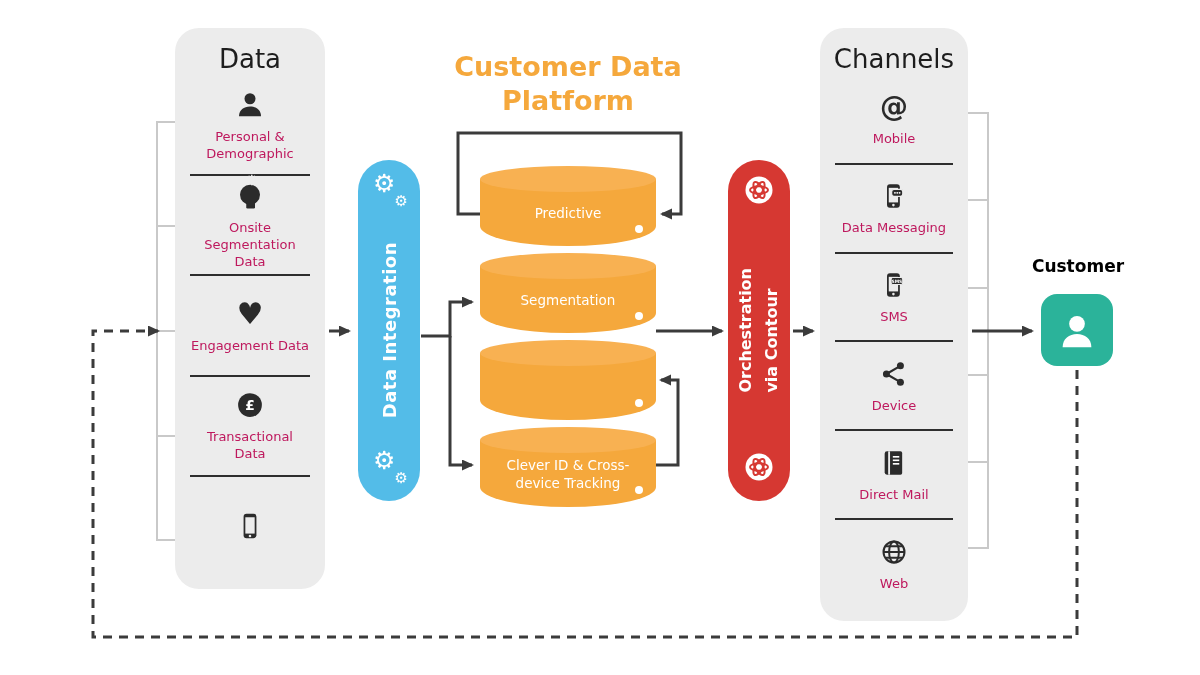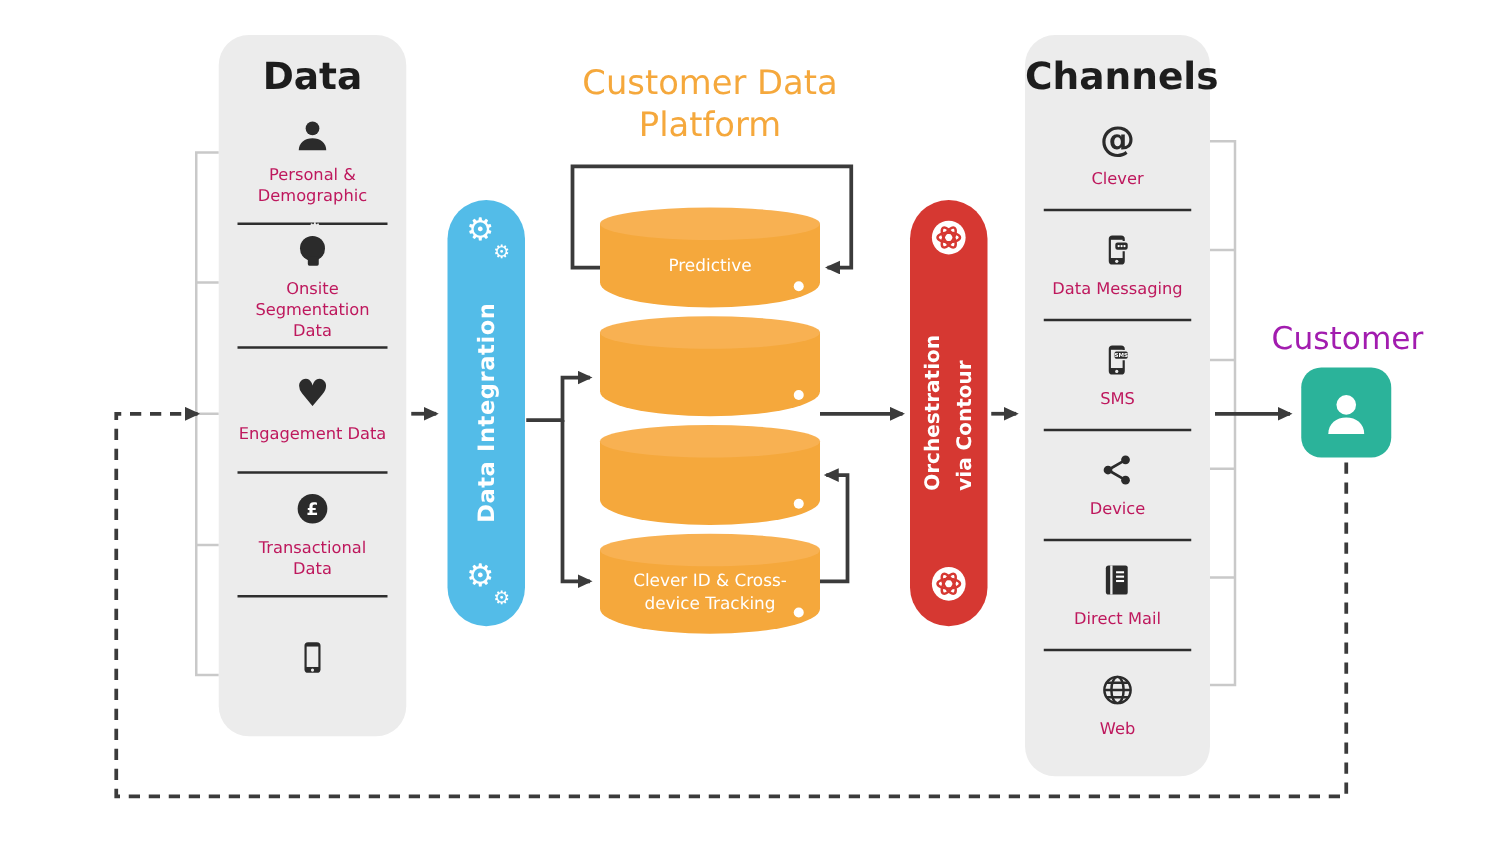"Data" .panel-title { font-size: 30px -> 26px; font-weight: bold -> normal }
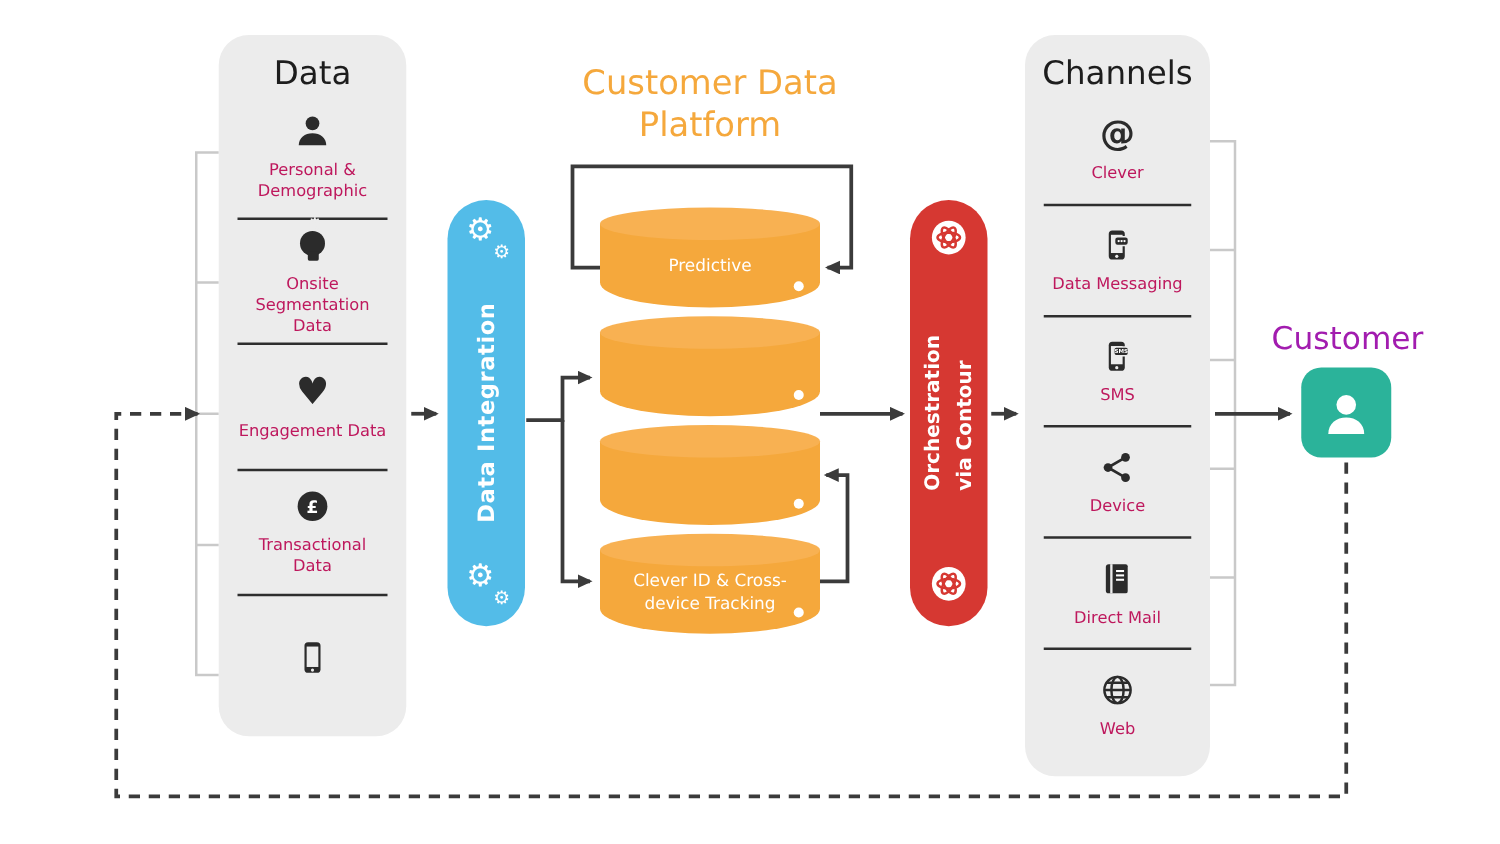"Customer Data Platform" #platform-title { font-weight: normal -> bold }
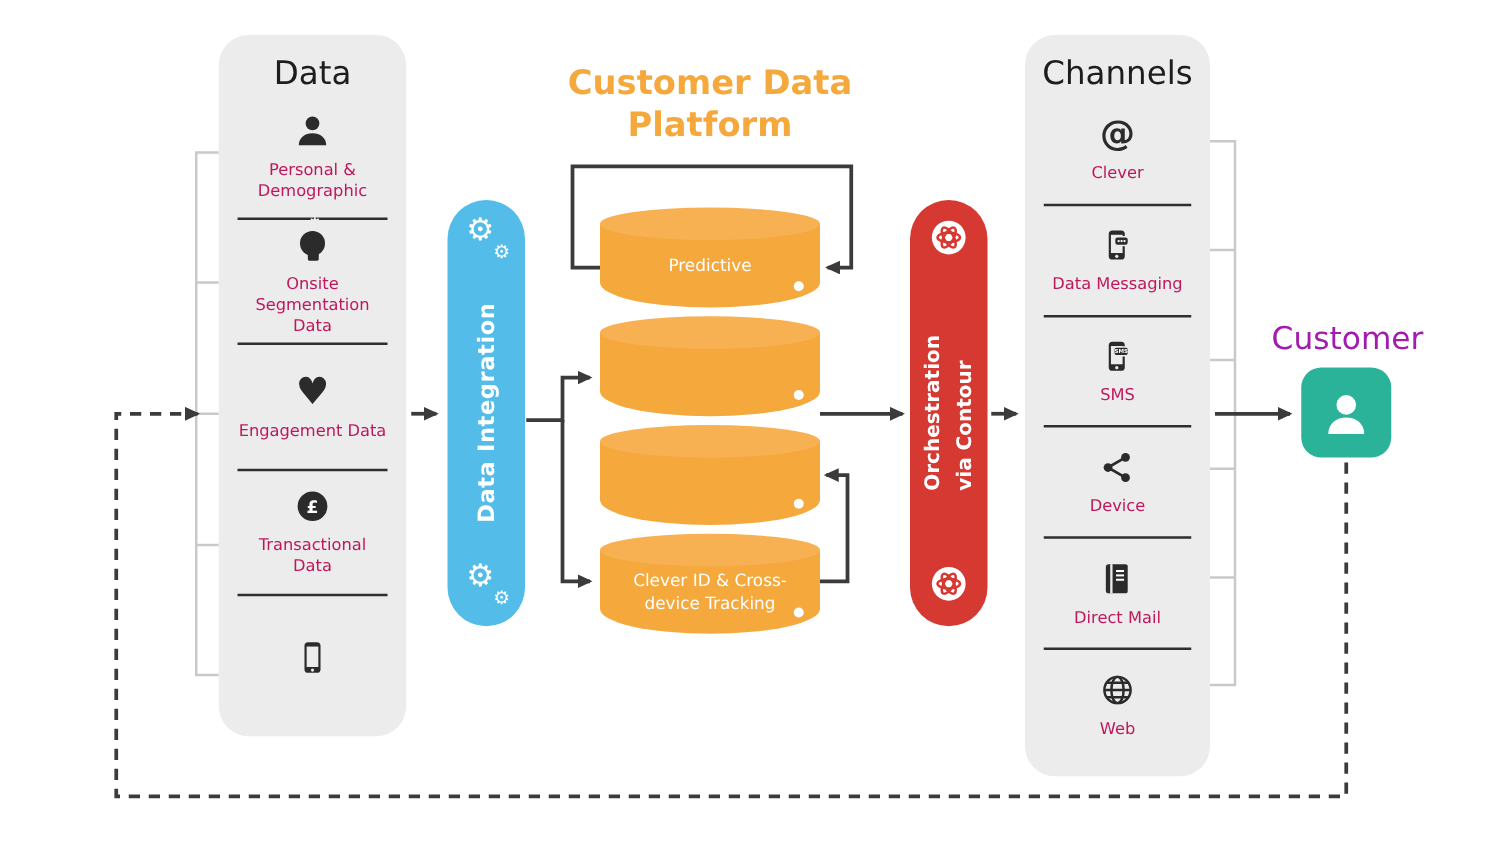"Clever" div.item-label { text: Clever -> Mobile }
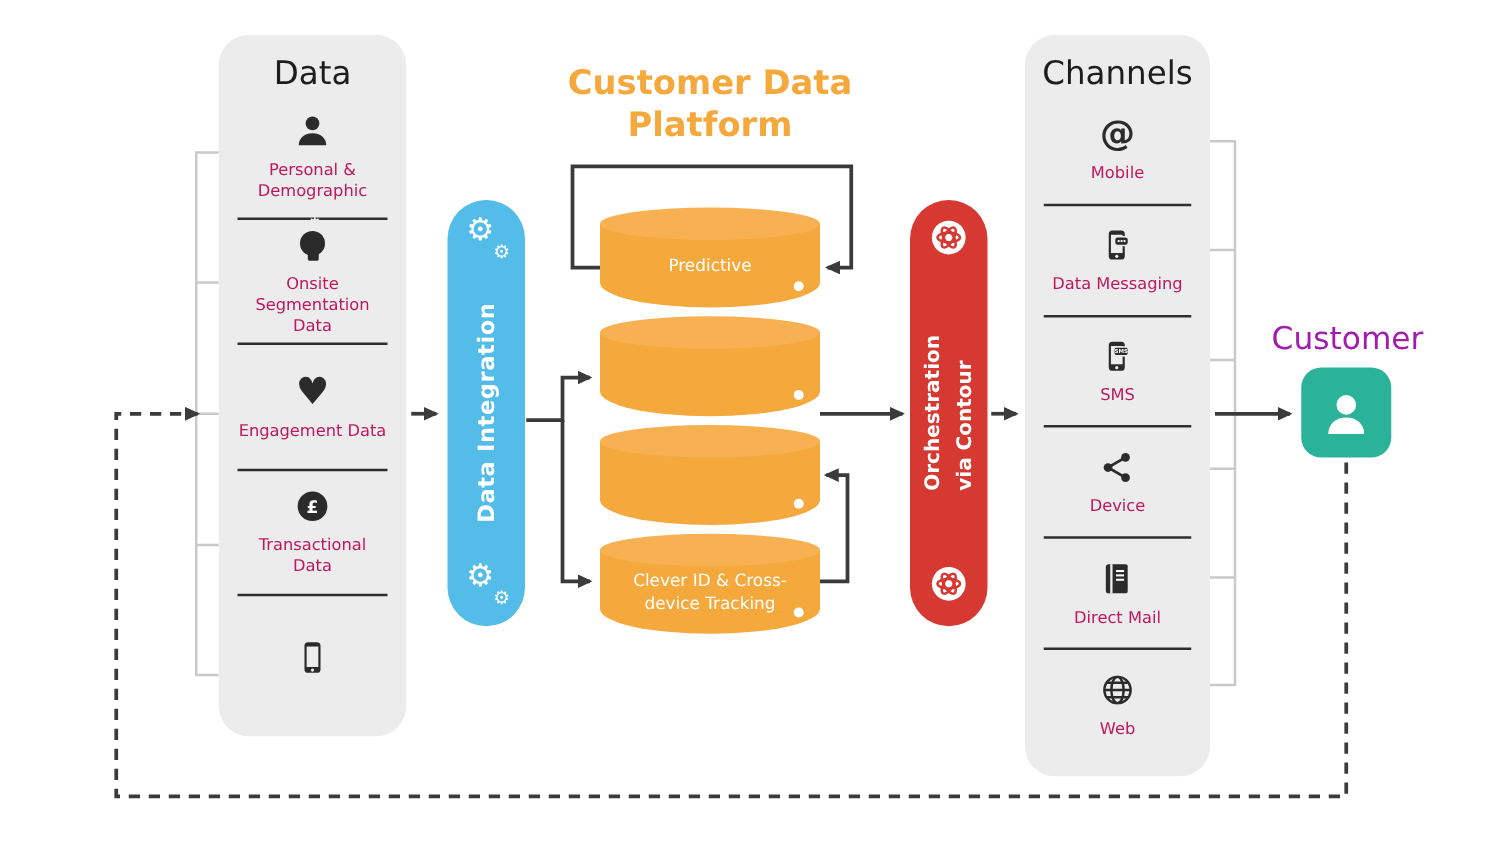"Customer" #customer-label { color: #a21caf -> #000000; font-size: 25px -> 17px; font-weight: normal -> bold }
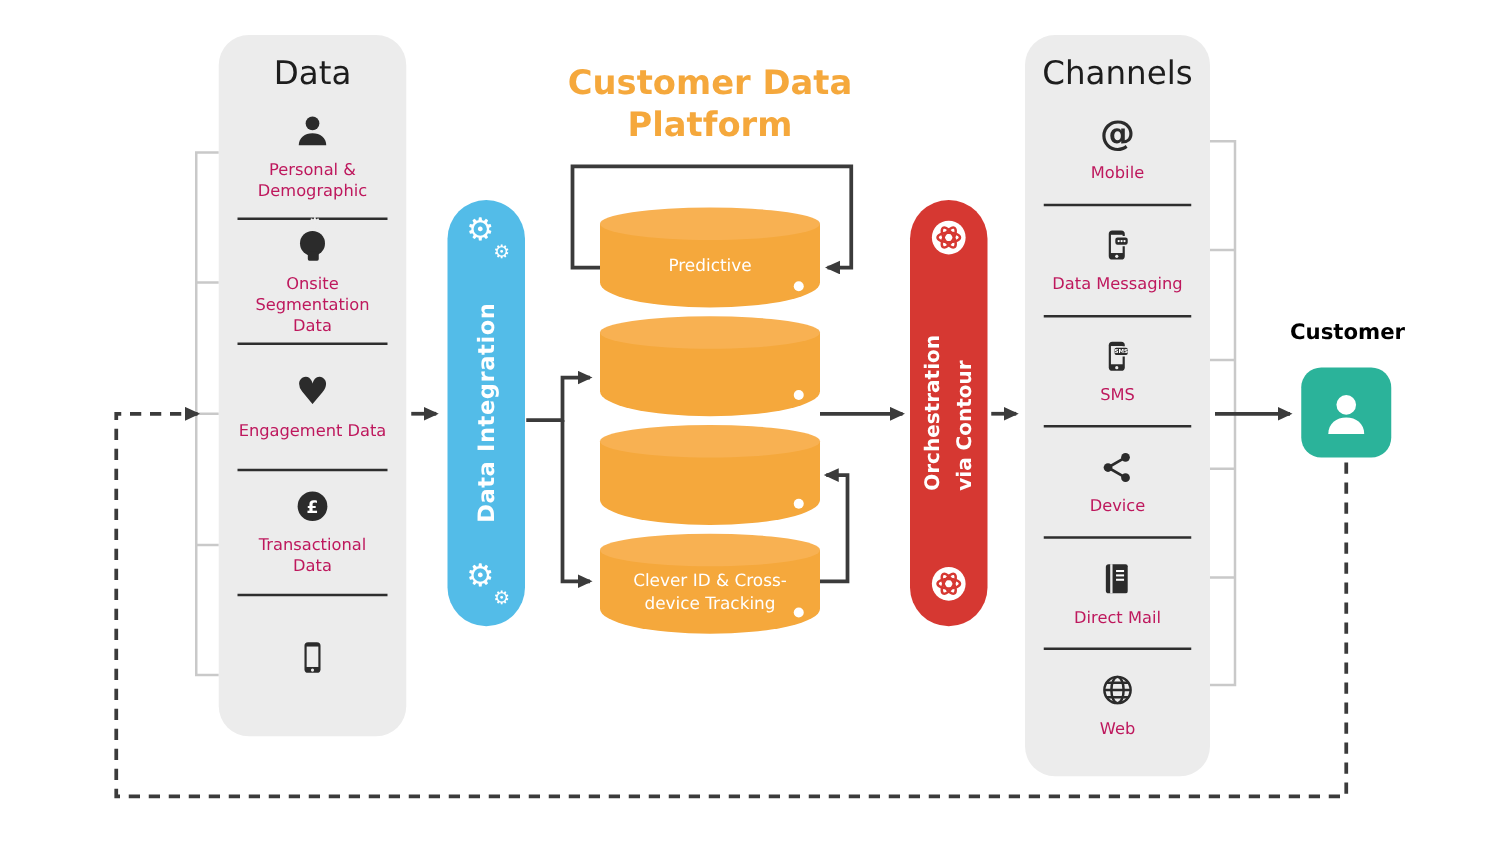"Segmentation" div.cyl-label { html: none -> <div>Segmentation</div> }
